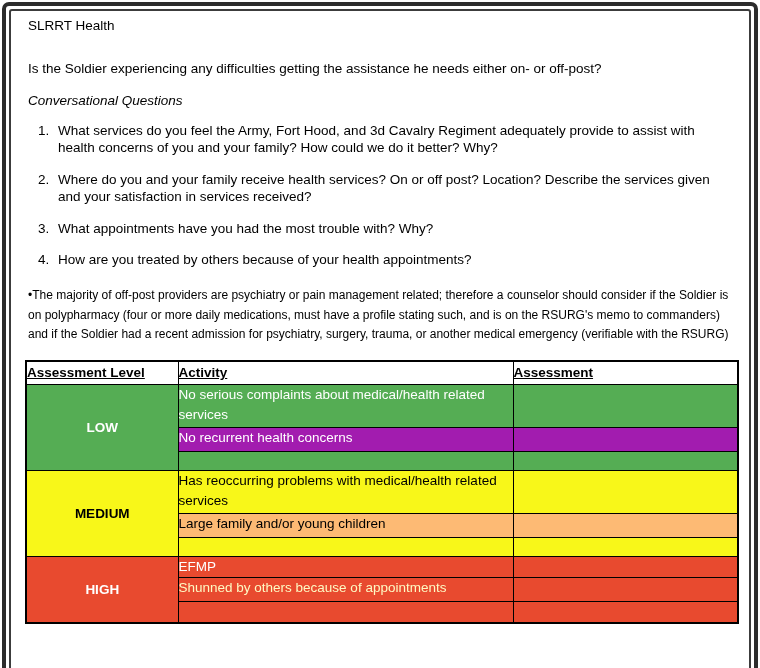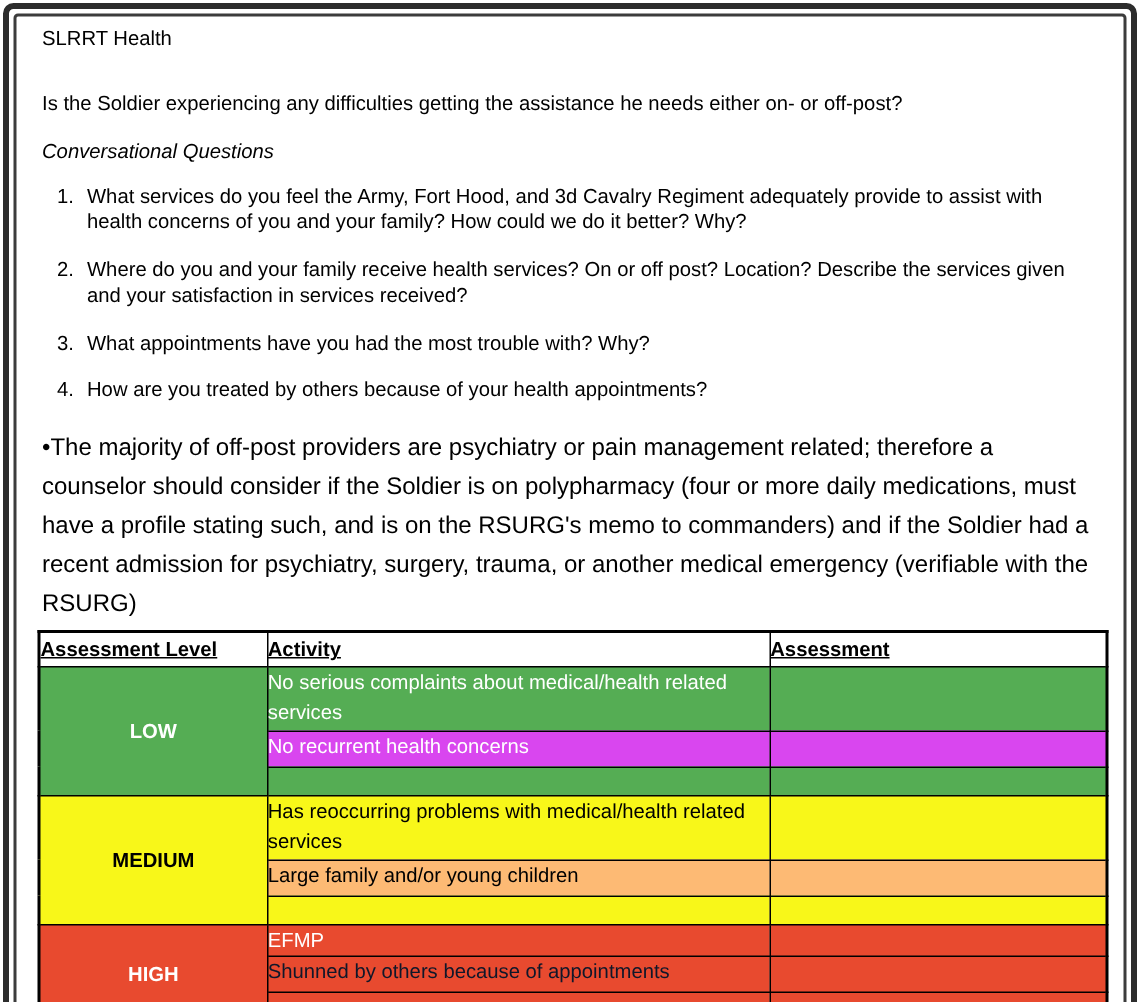"•The majority of off-post providers" .note { font-size: 16px -> 12px; margin: 17px 0 4px 0 -> 17px 0 15px 0 }
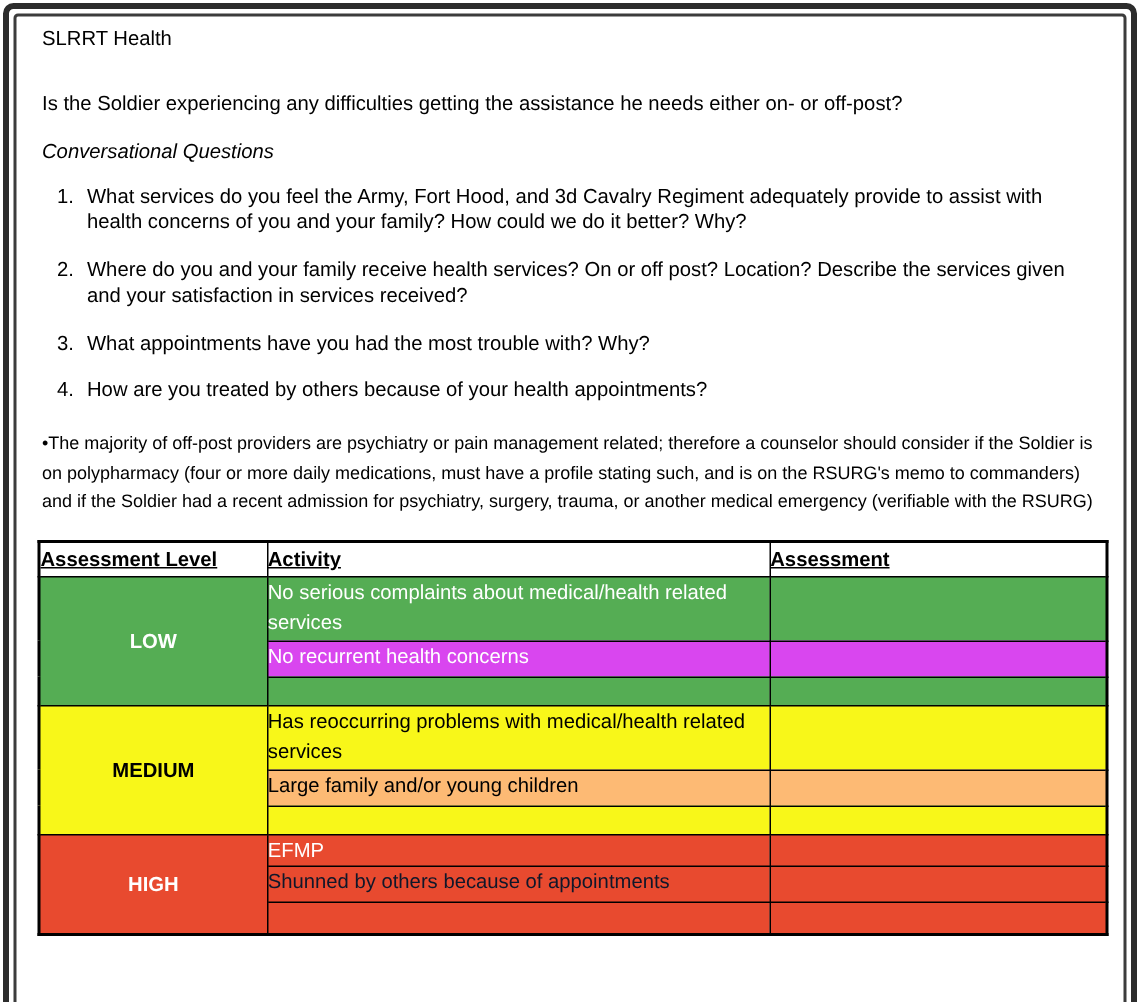"No recurrent health concerns" tr.row-single { background: #d946ef -> #a21caf }
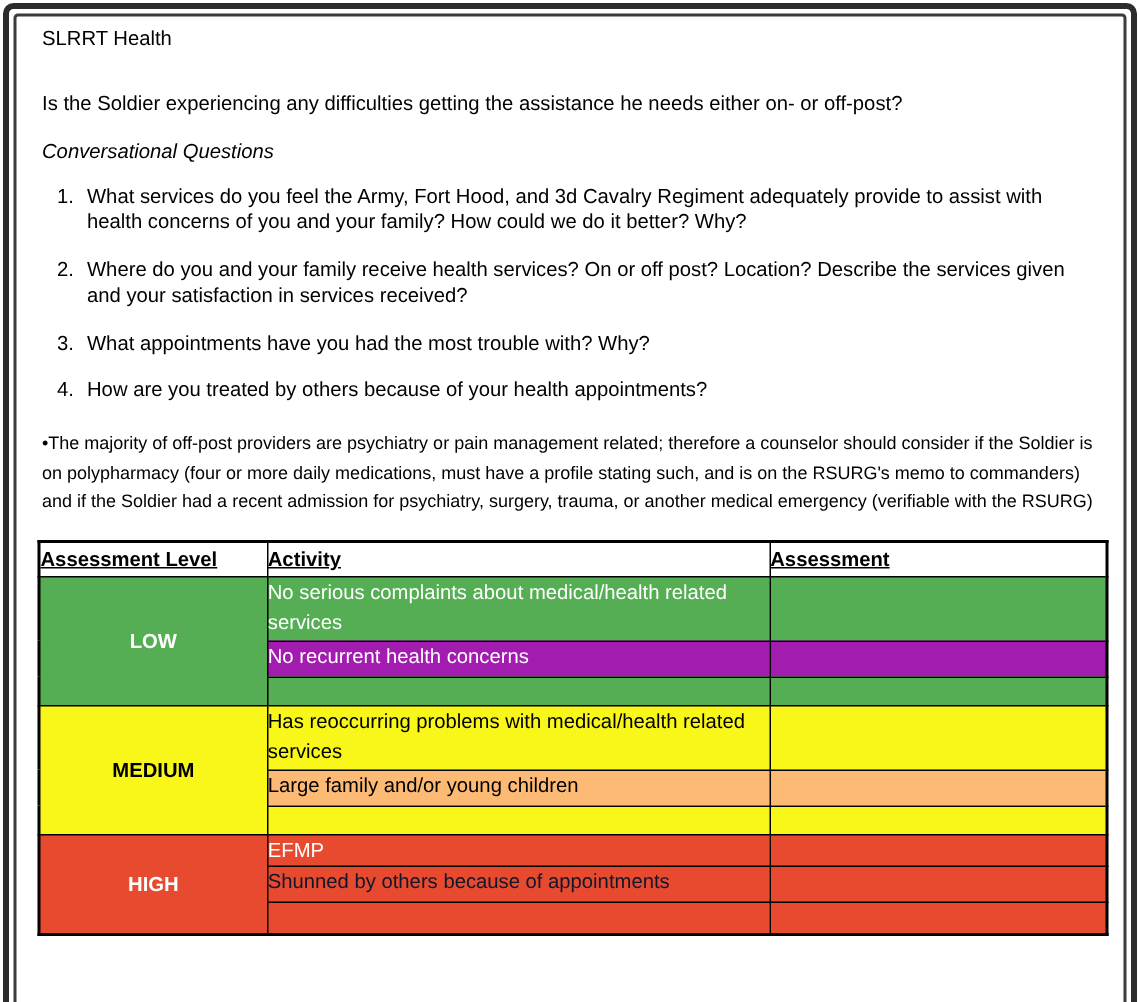"Shunned by others because of" tr.row-single { color: #0f172a -> #fef9c3 }
